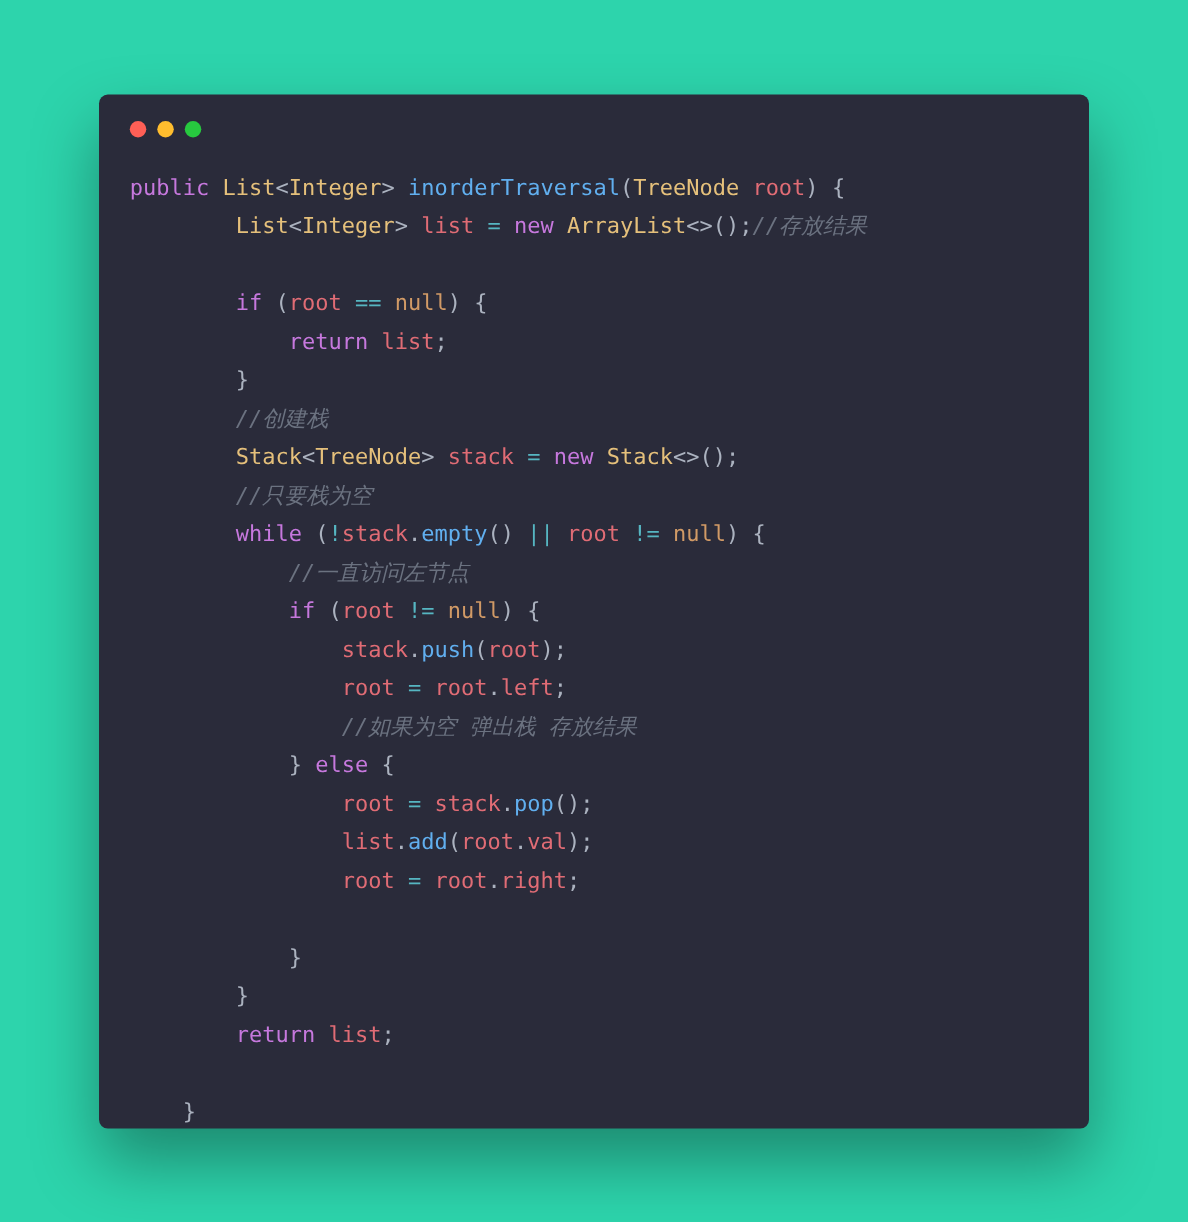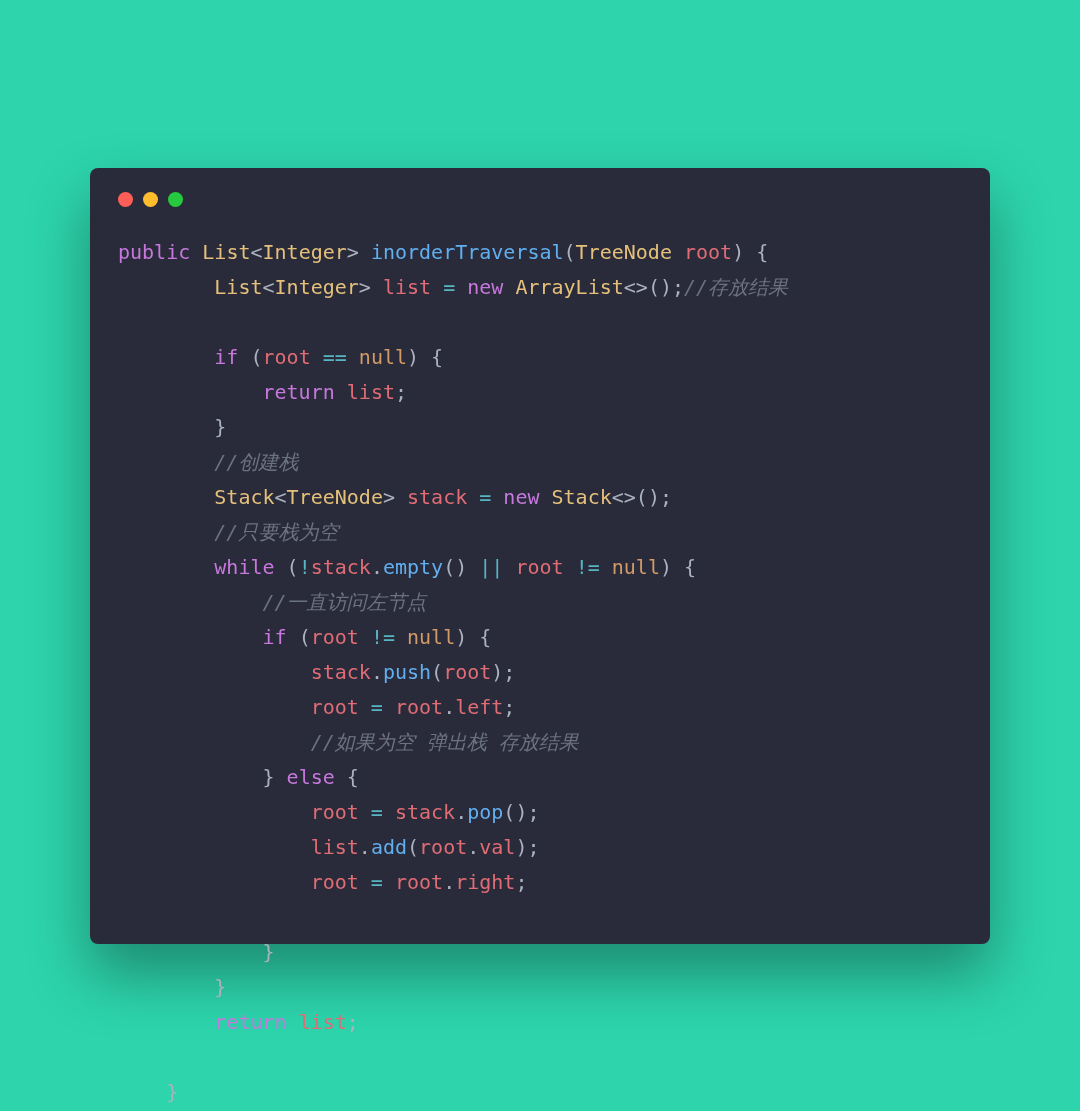"public List<Integer>" .window { height: 776px -> 940px }
